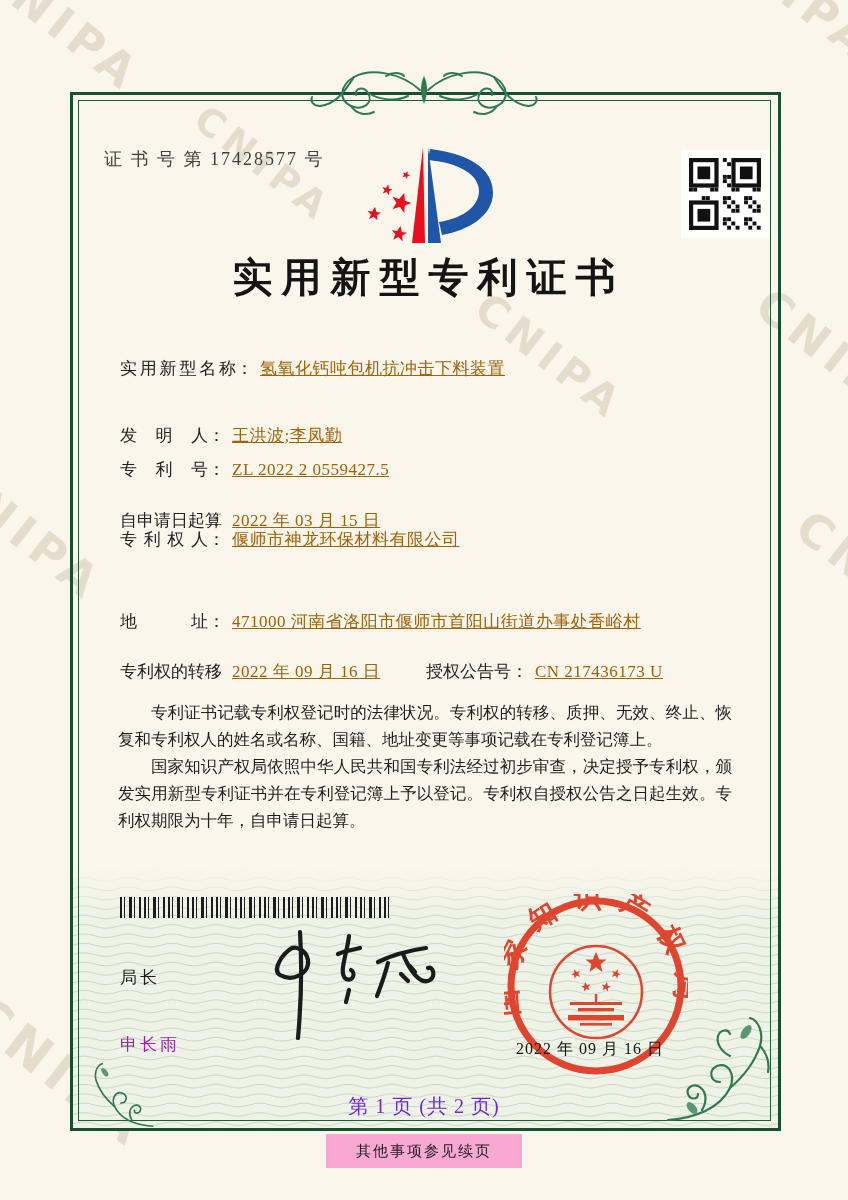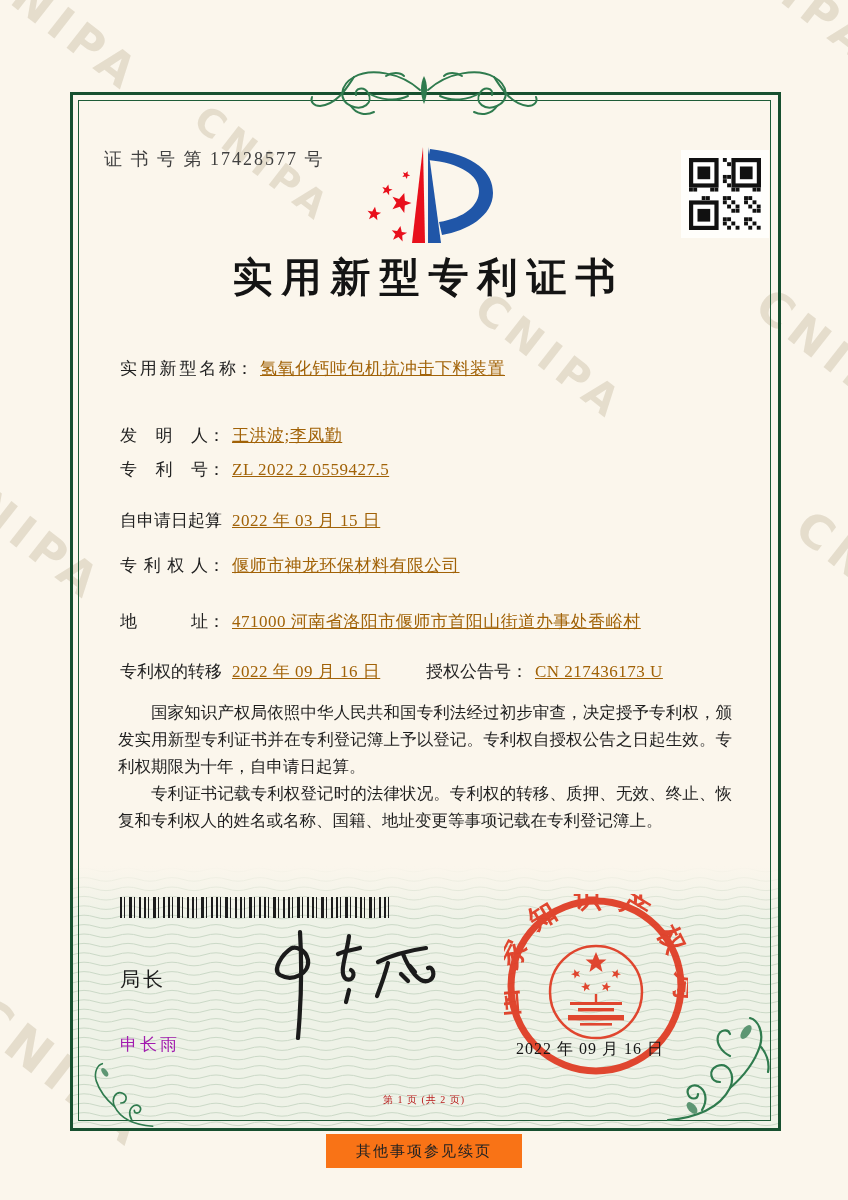"专利权人： 偃师市神龙环保材料有限公司" div.field-row { top: 554px -> 528px }
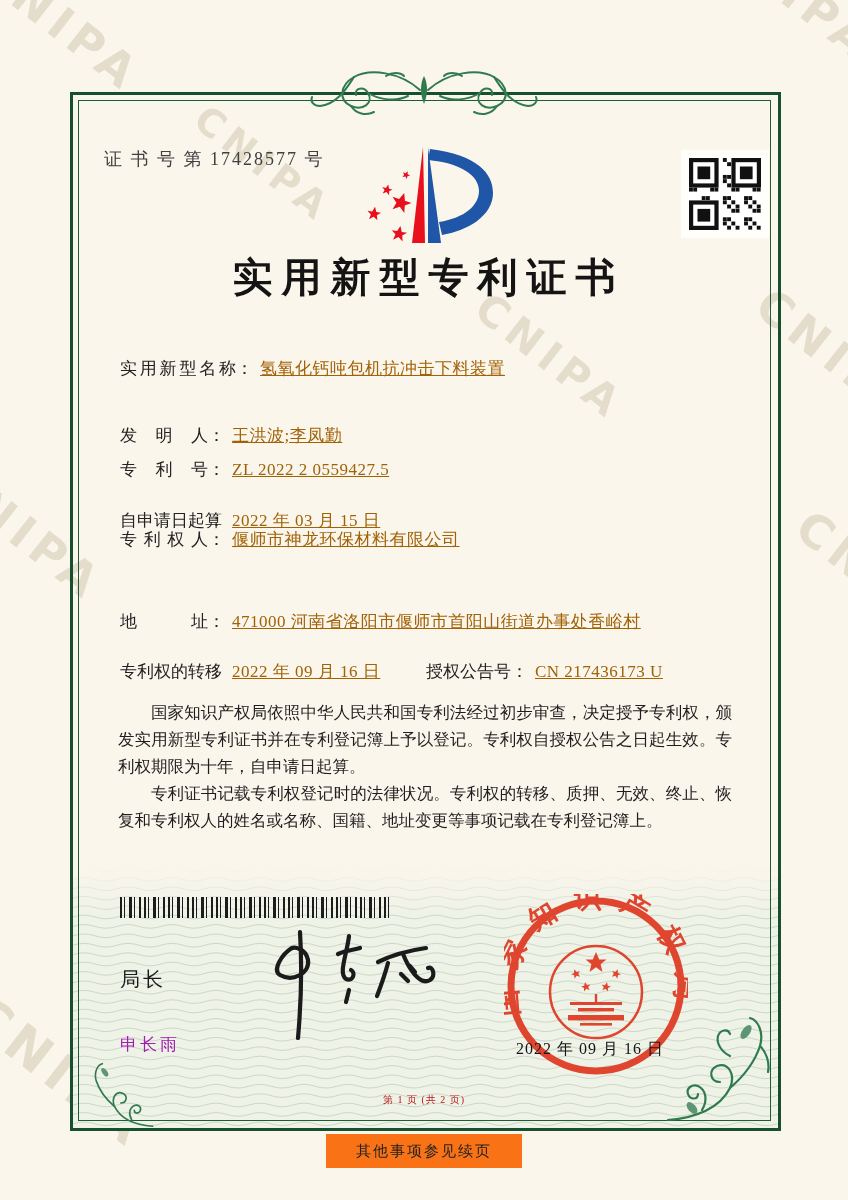"国家知识产权局依照中华人民共和国专利法经过初步审查，决定授予专利权，颁发实用新型" p { order: before "专利证书记载专利权登记时的法律状况。专利权的转移、质押、无效、终止、恢复和专利权" -> after "专利证书记载专利权登记时的法律状况。专利权的转移、质押、无效、终止、恢复和专利权" }
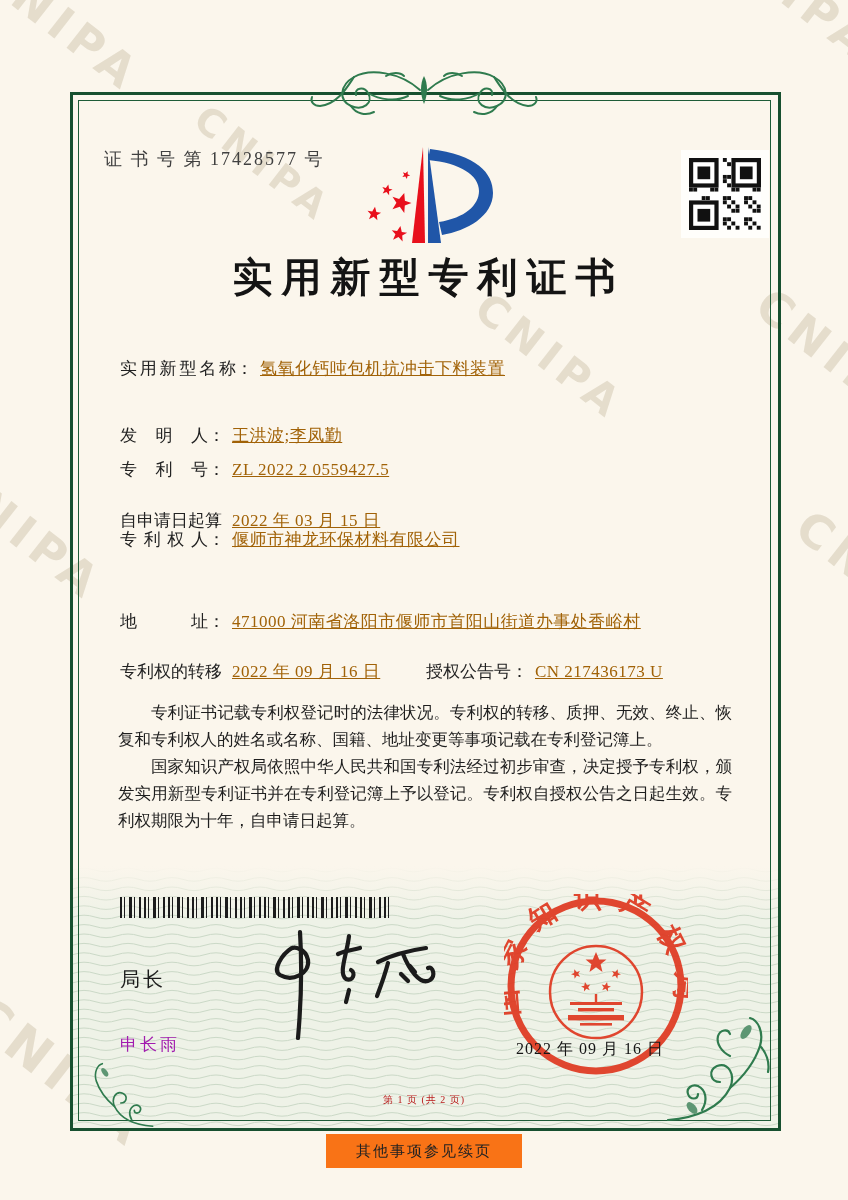"局长" .officer-title { font-size: 20px -> 17px }
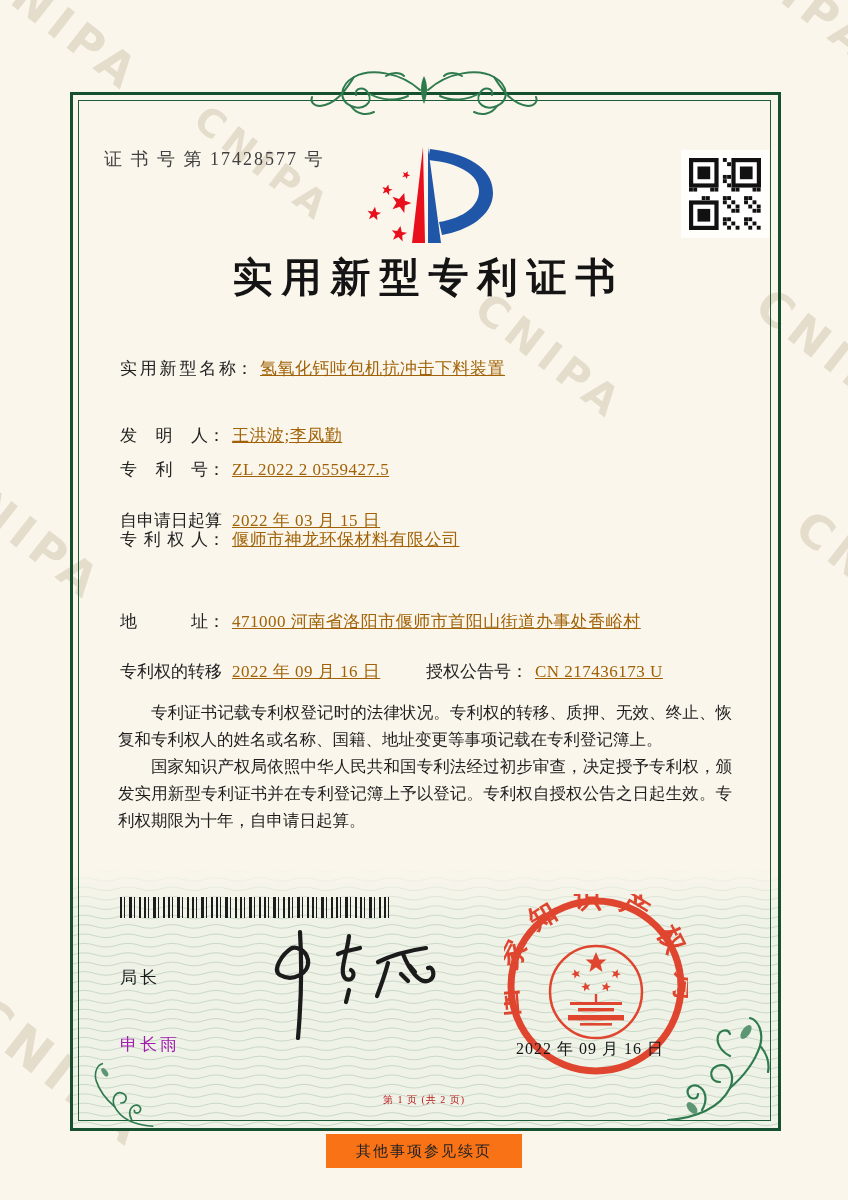"第 1 页 (共 2" .page-indicator { color: #b91c1c -> #6d28d9; font-size: 10px -> 20px }
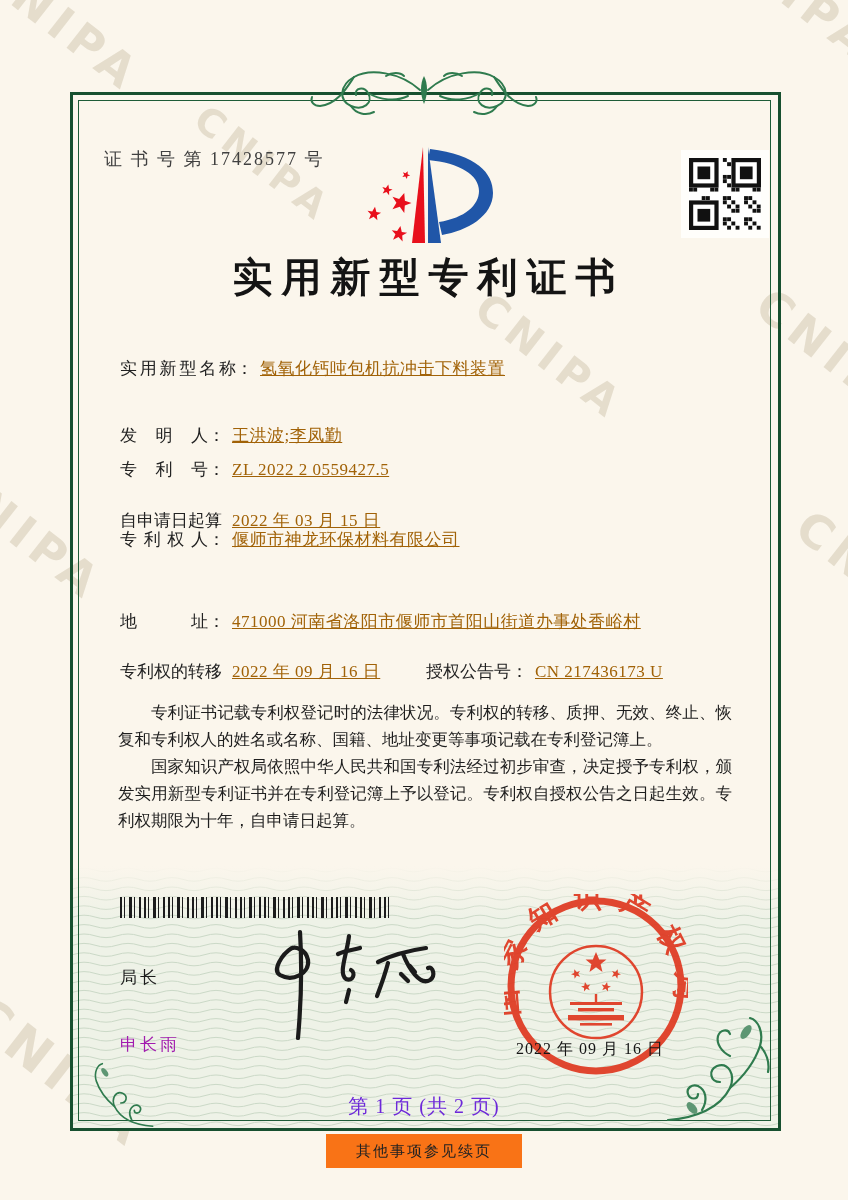"其他事项参见续页" .footer-note { background: #f97316 -> #f9a8d4 }
